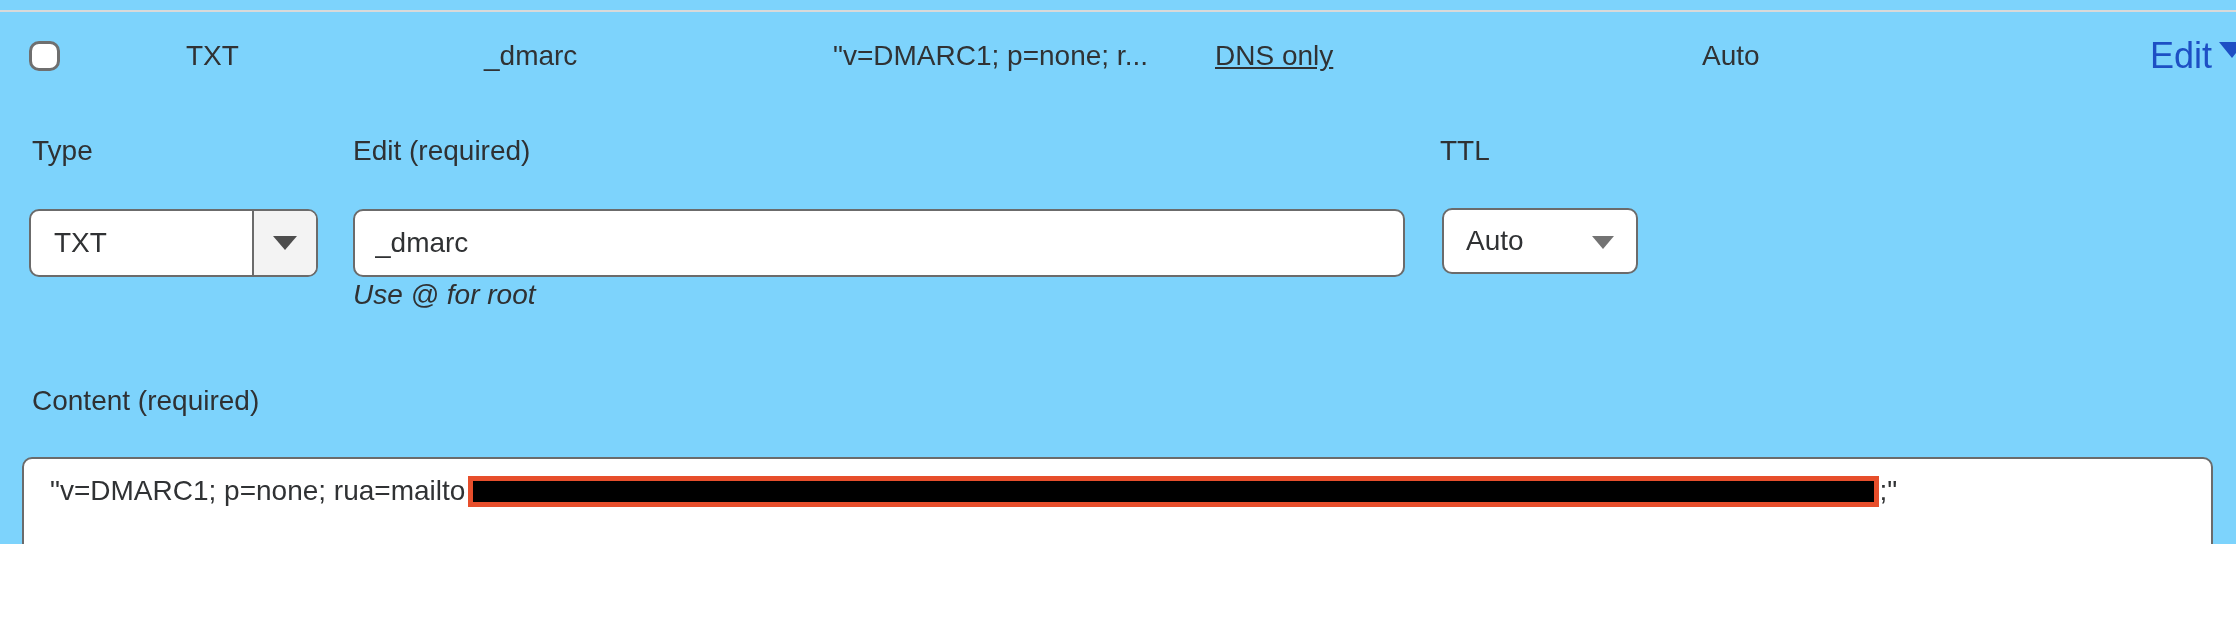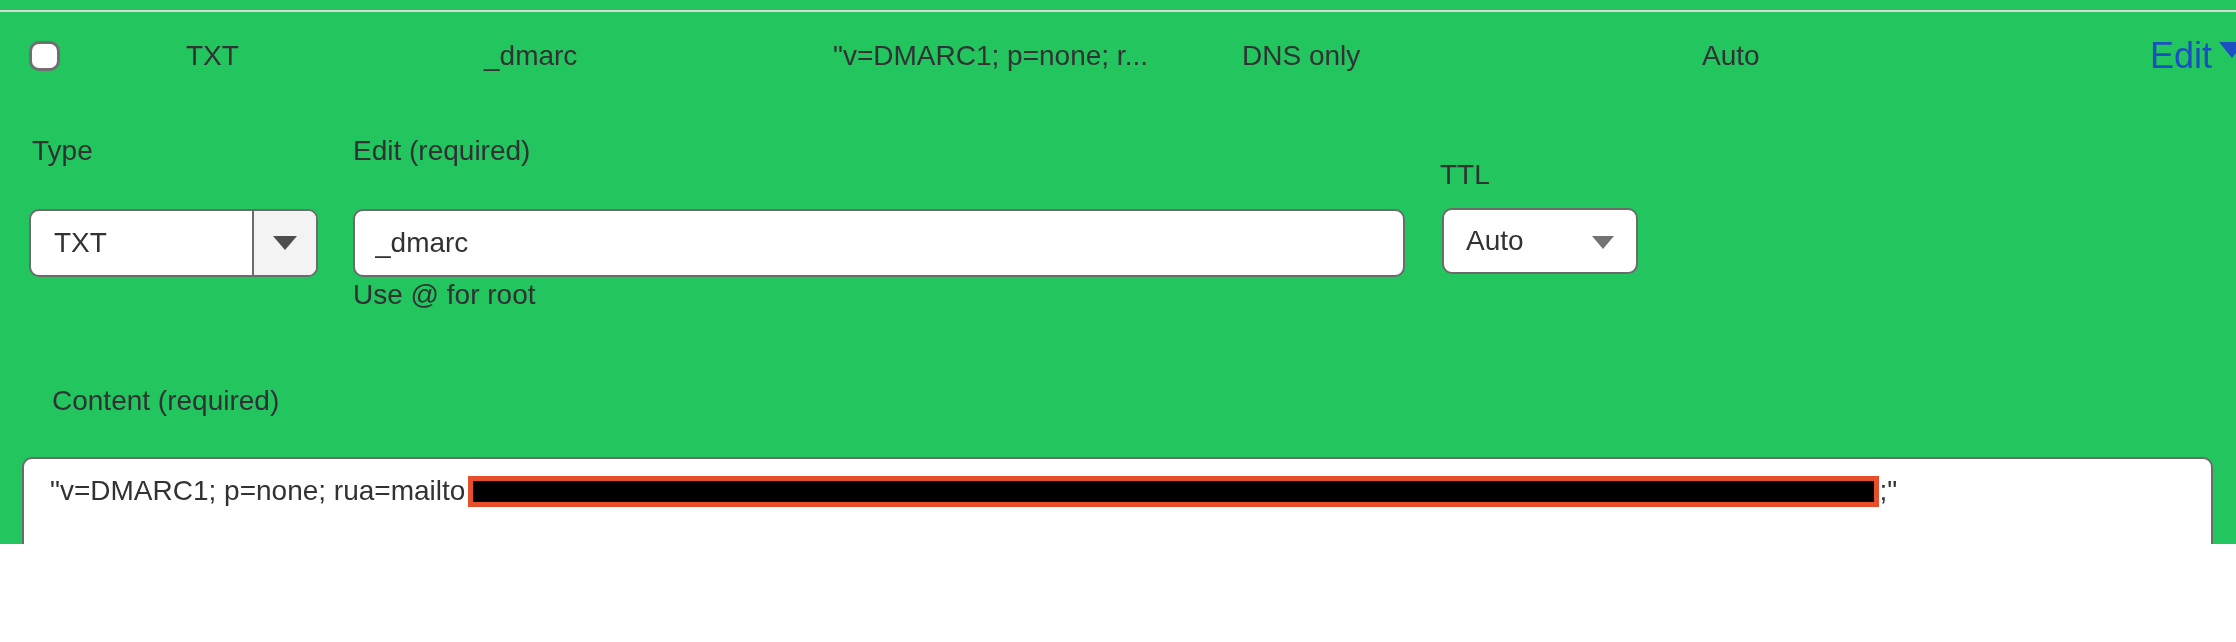"TXT" .screen { background: #22c55e -> #7dd3fc }
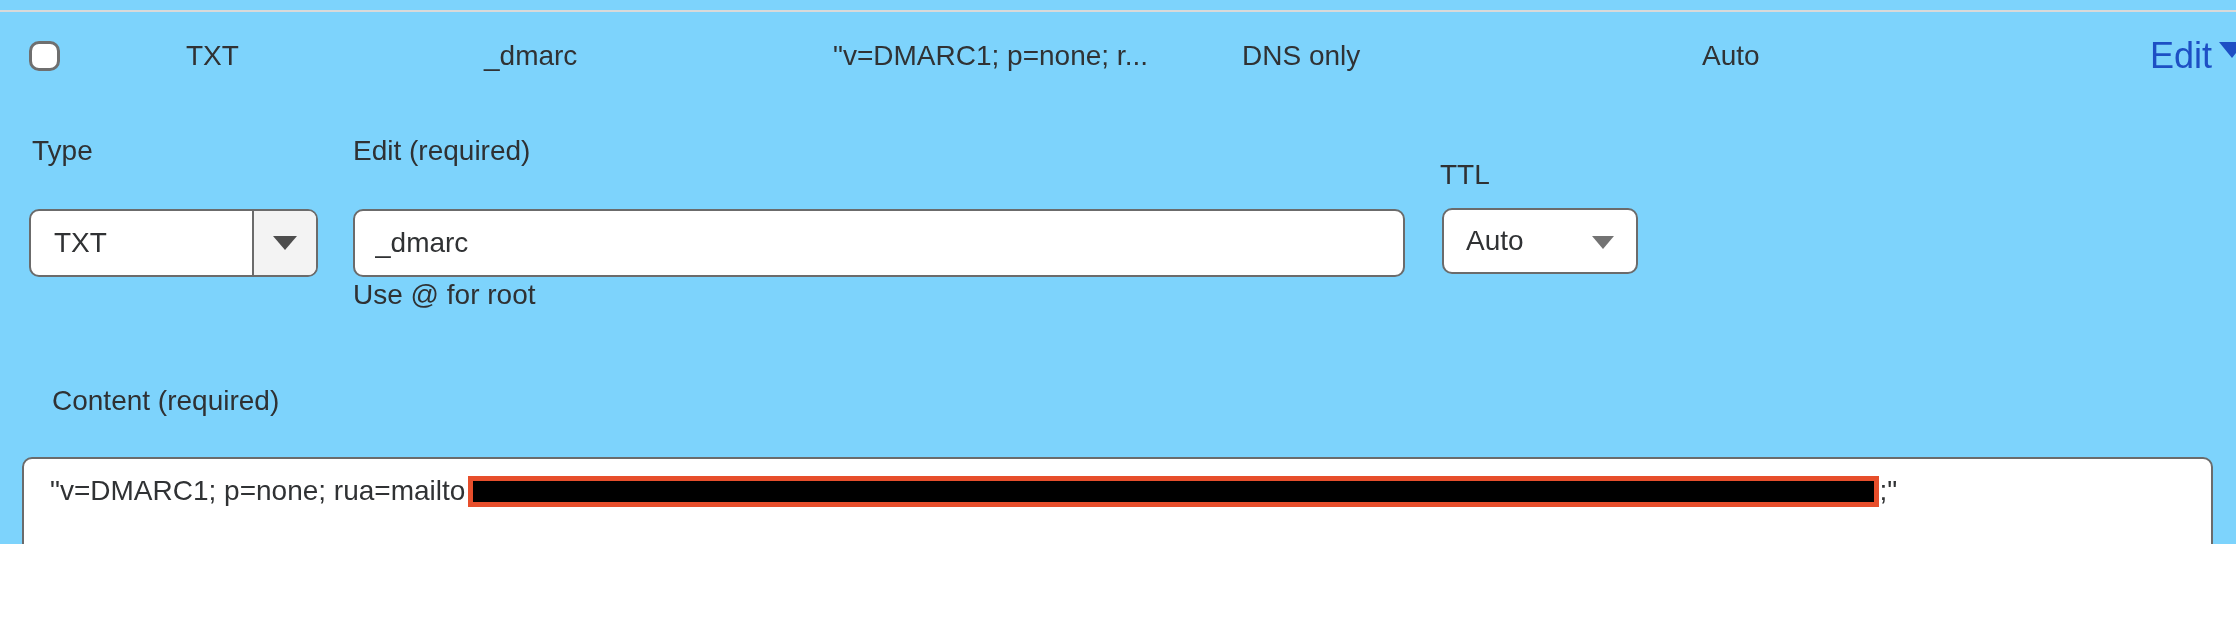"DNS only" .col-proxy { left: 1242px -> 1215px; text-decoration: none -> underline }
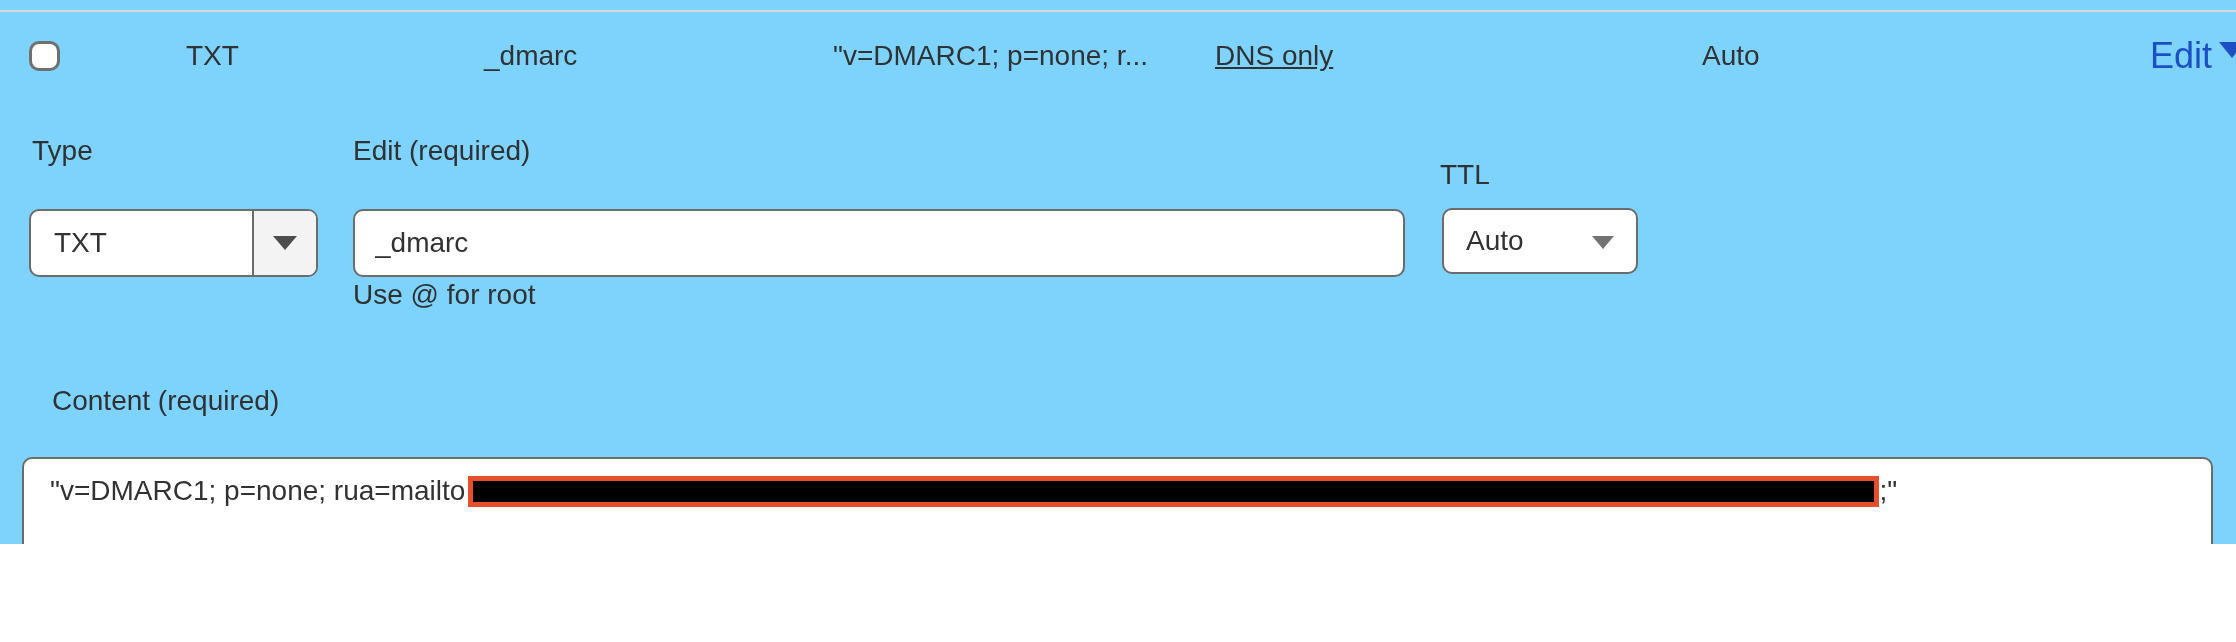"TTL" .label-ttl { margin-top: 24px -> none }
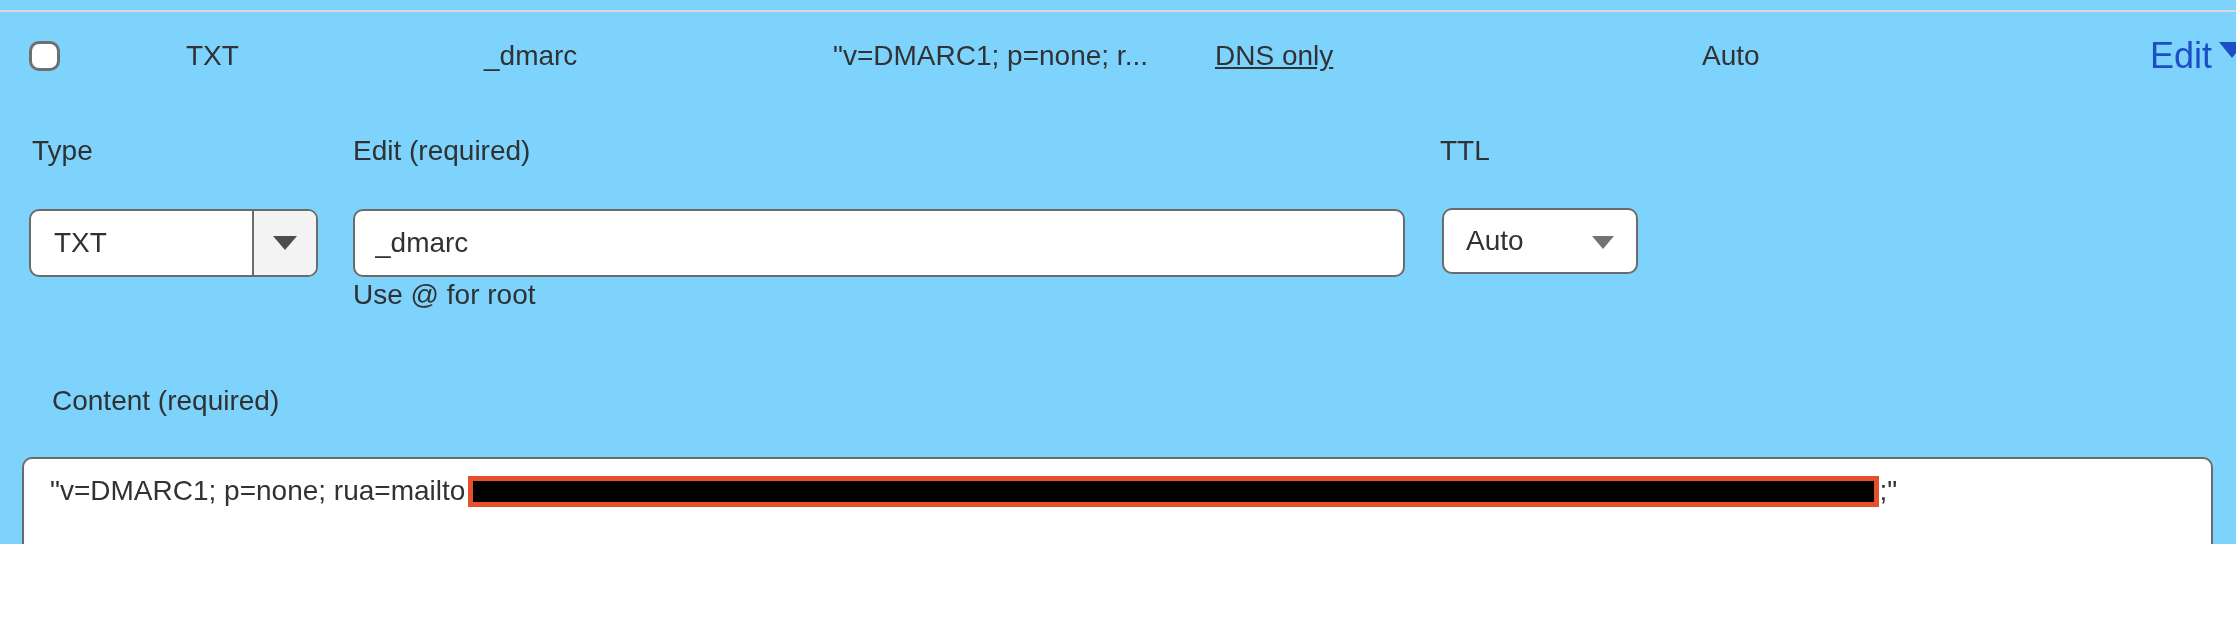"Use @ for root" .name-helper { font-style: none -> italic }
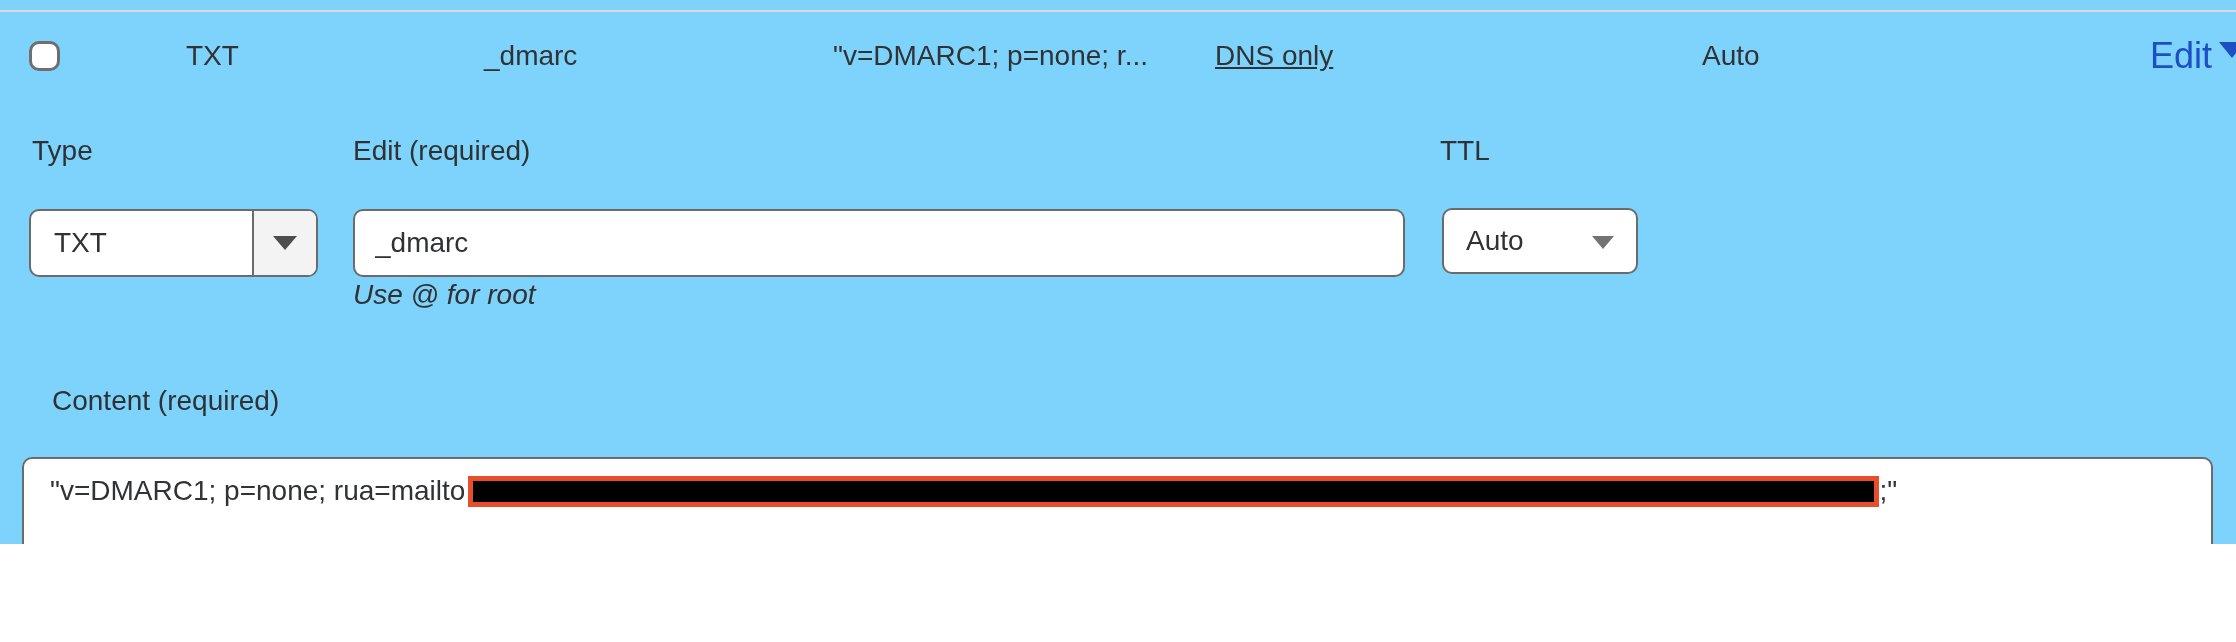"Content (required)" .label-content { margin-left: 20px -> none }
